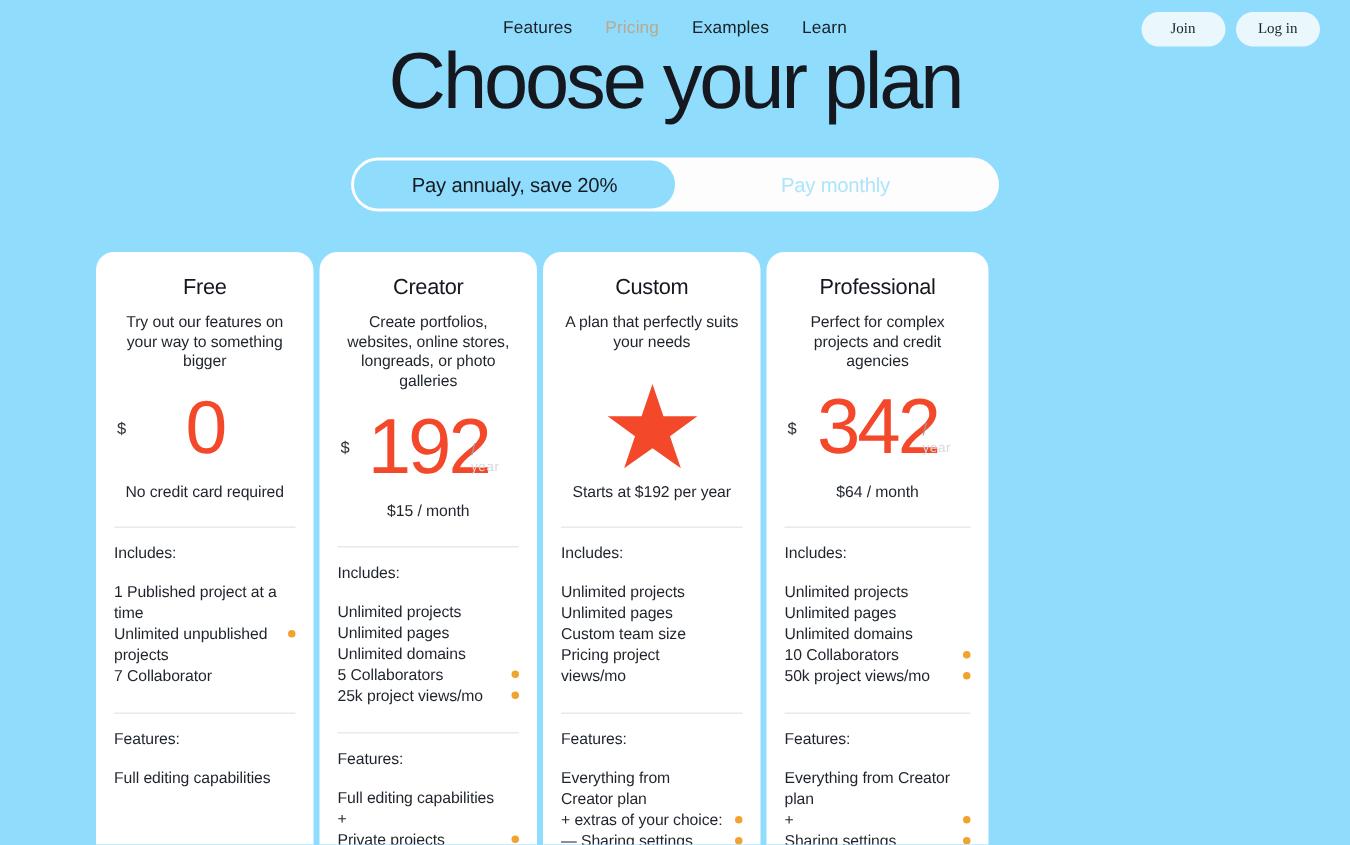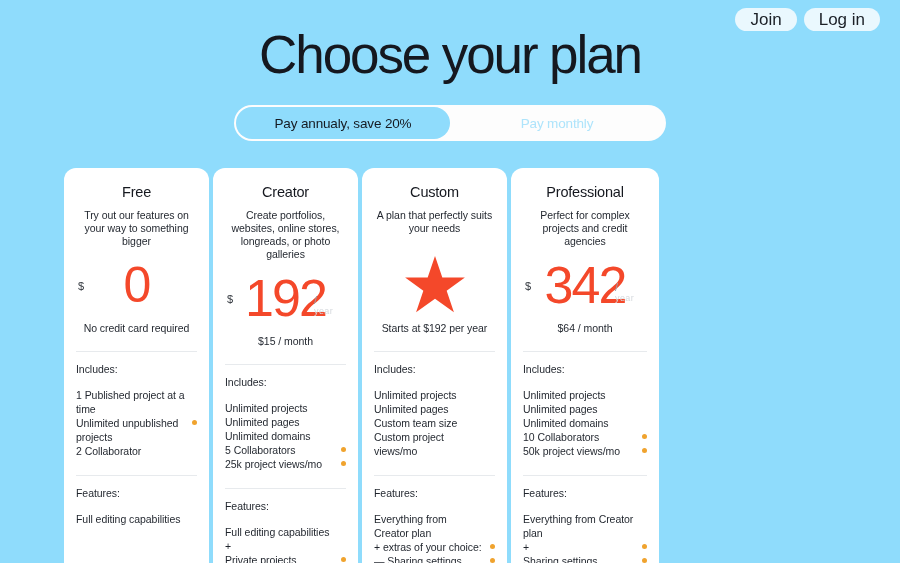"Features" div.nav-center { html: none -> <div> <span>Features</span> <span>Pricing</span> <span>Examples</span> <span>Learn</span> </div> }
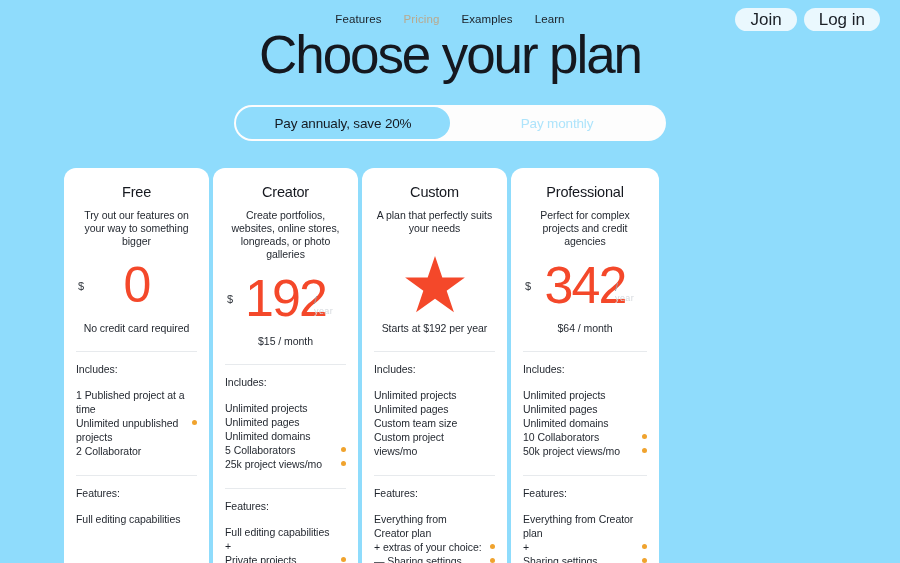"Join" .pill-btn { font-family: Liberation Sans, sans-serif -> Liberation Serif, serif; font-size: 17px -> 10px }
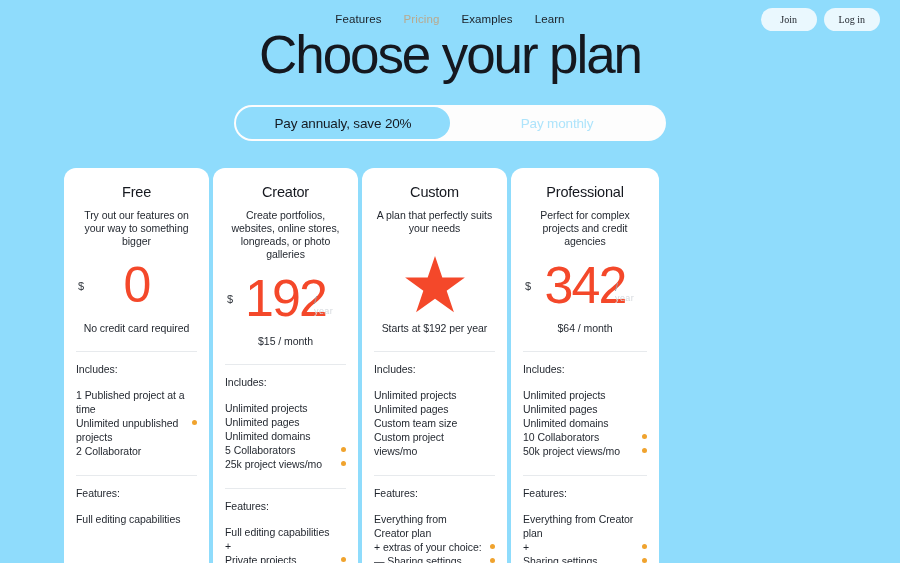"Custom project views/mo" div.feat { text: Custom -> Pricing }
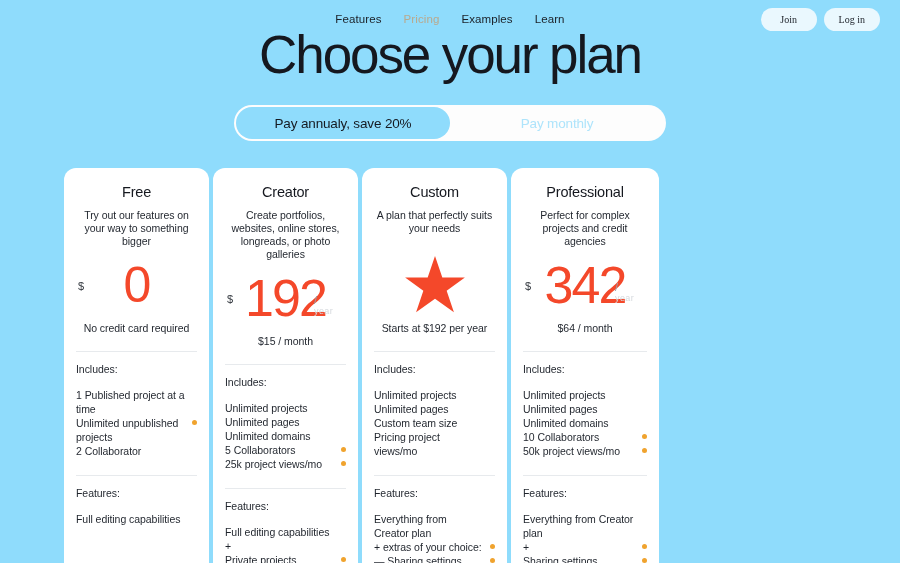"2 Collaborator" div.feat { text: 2 -> 7 }
